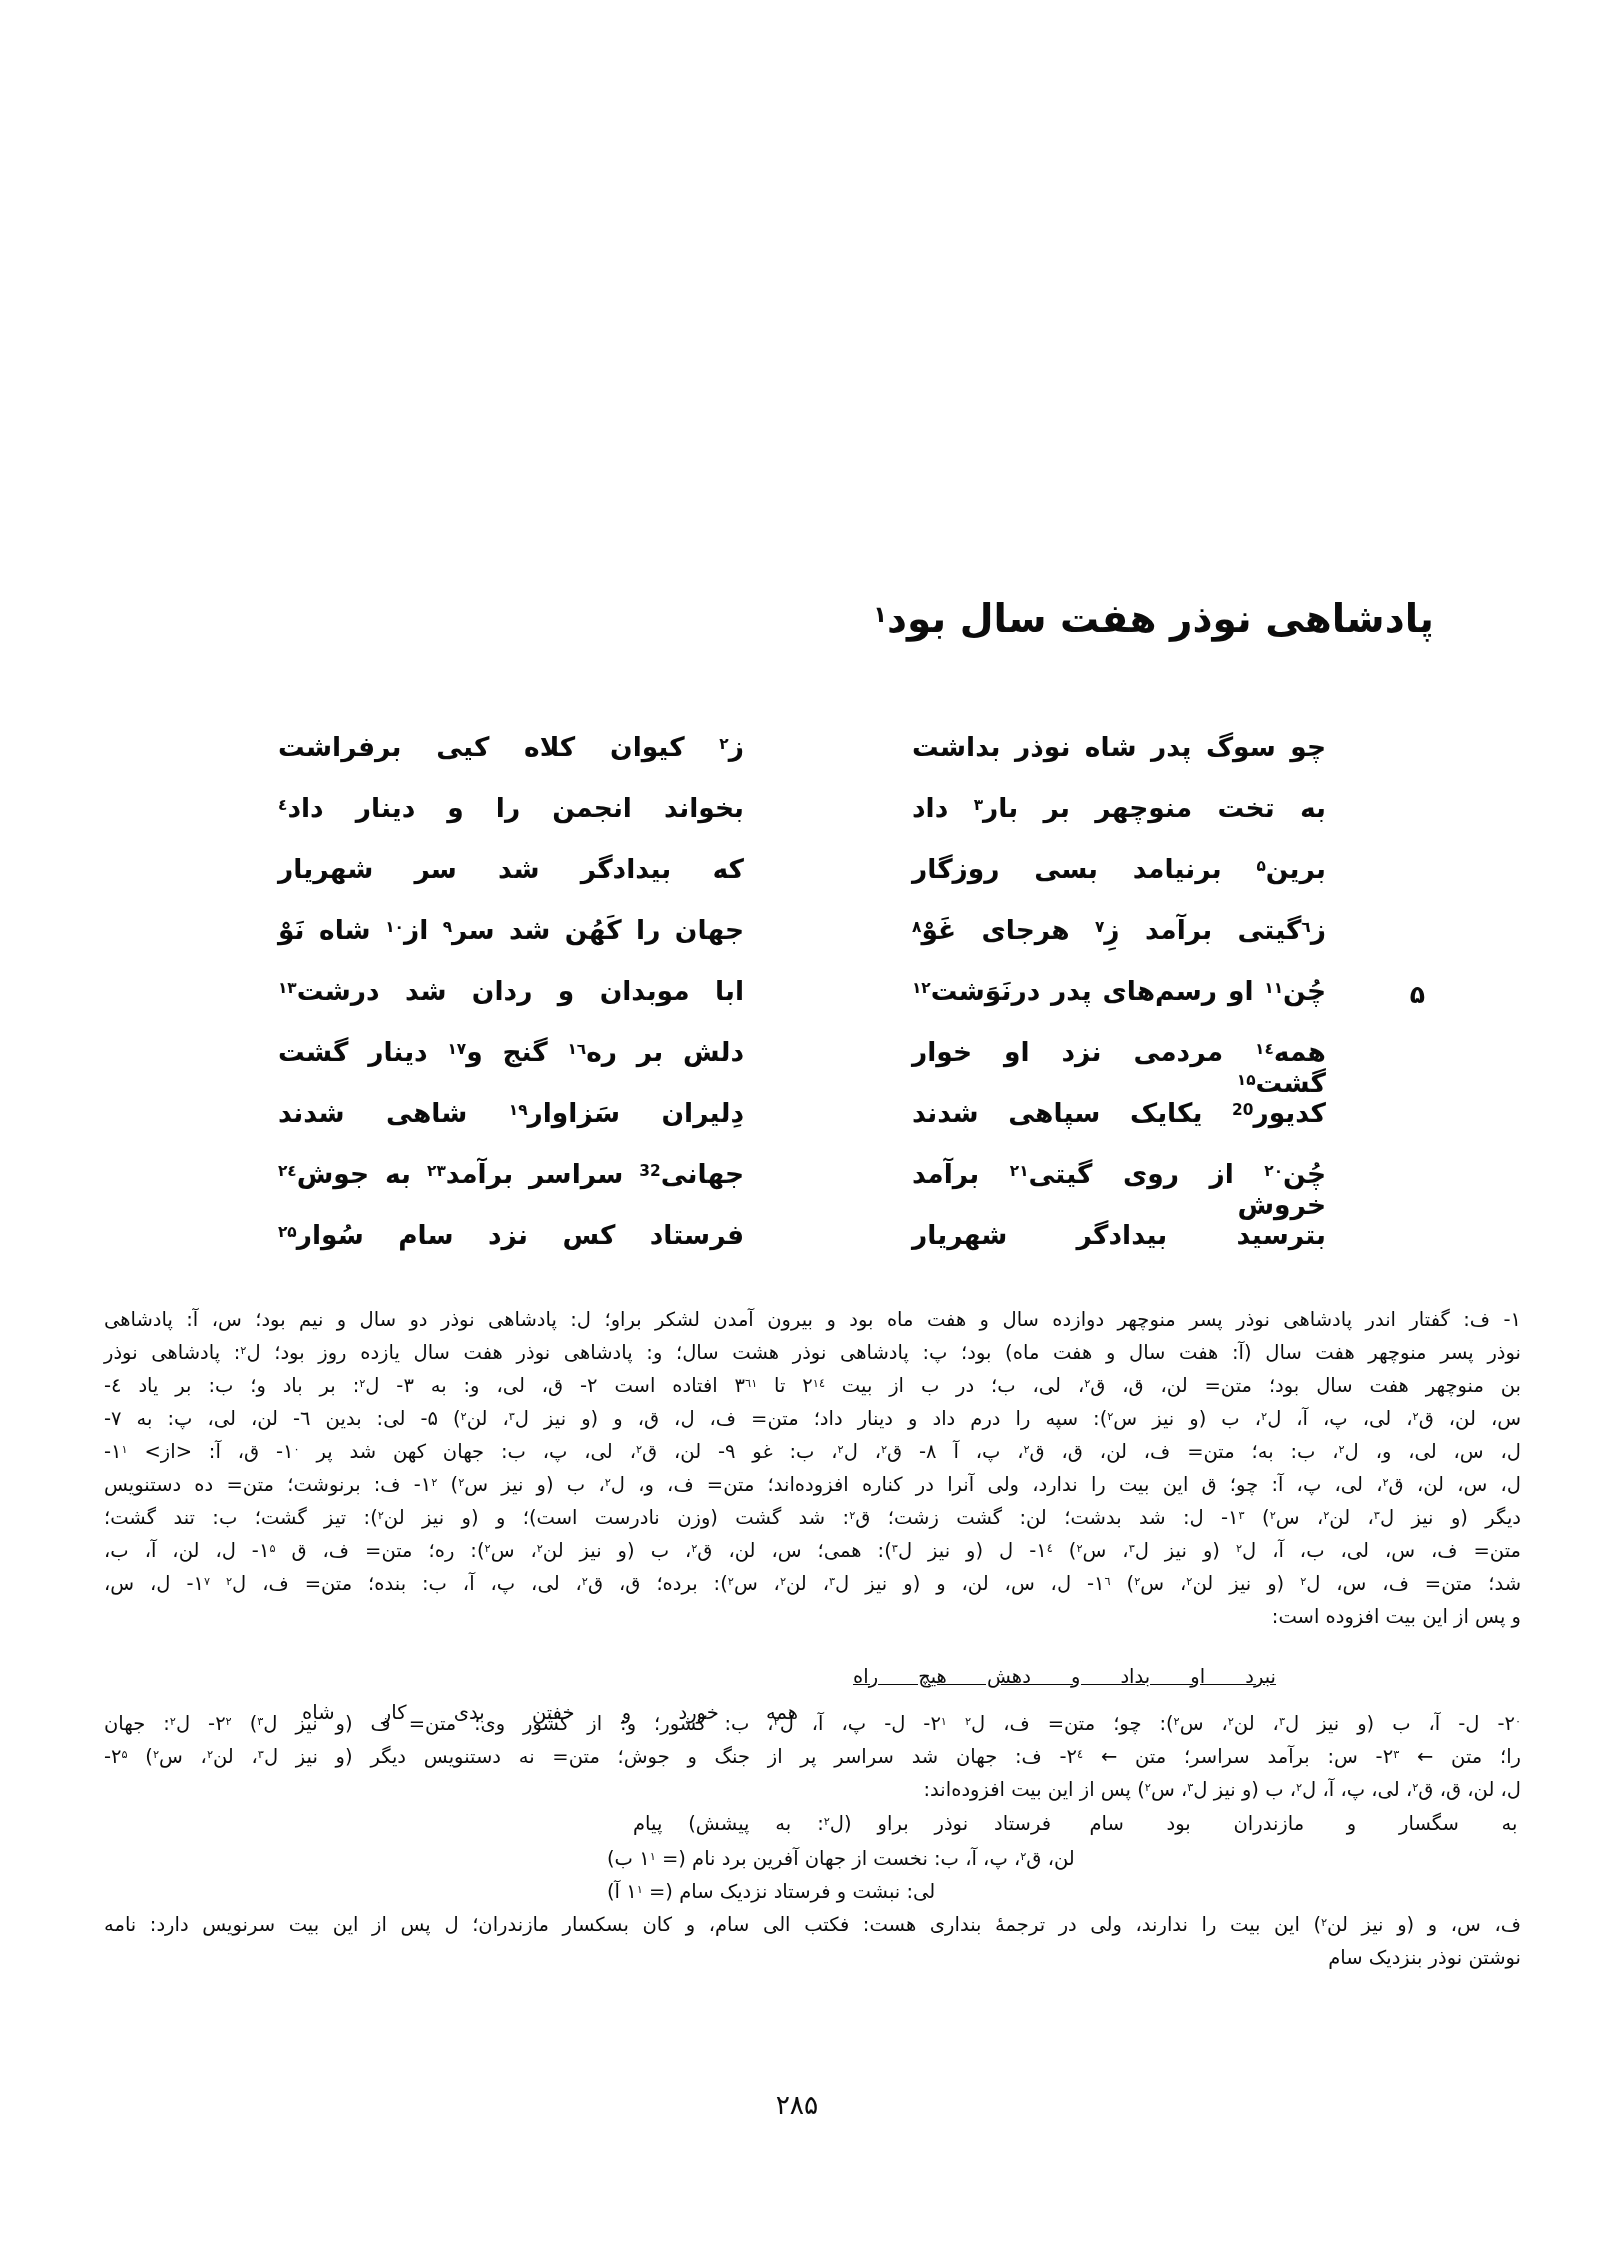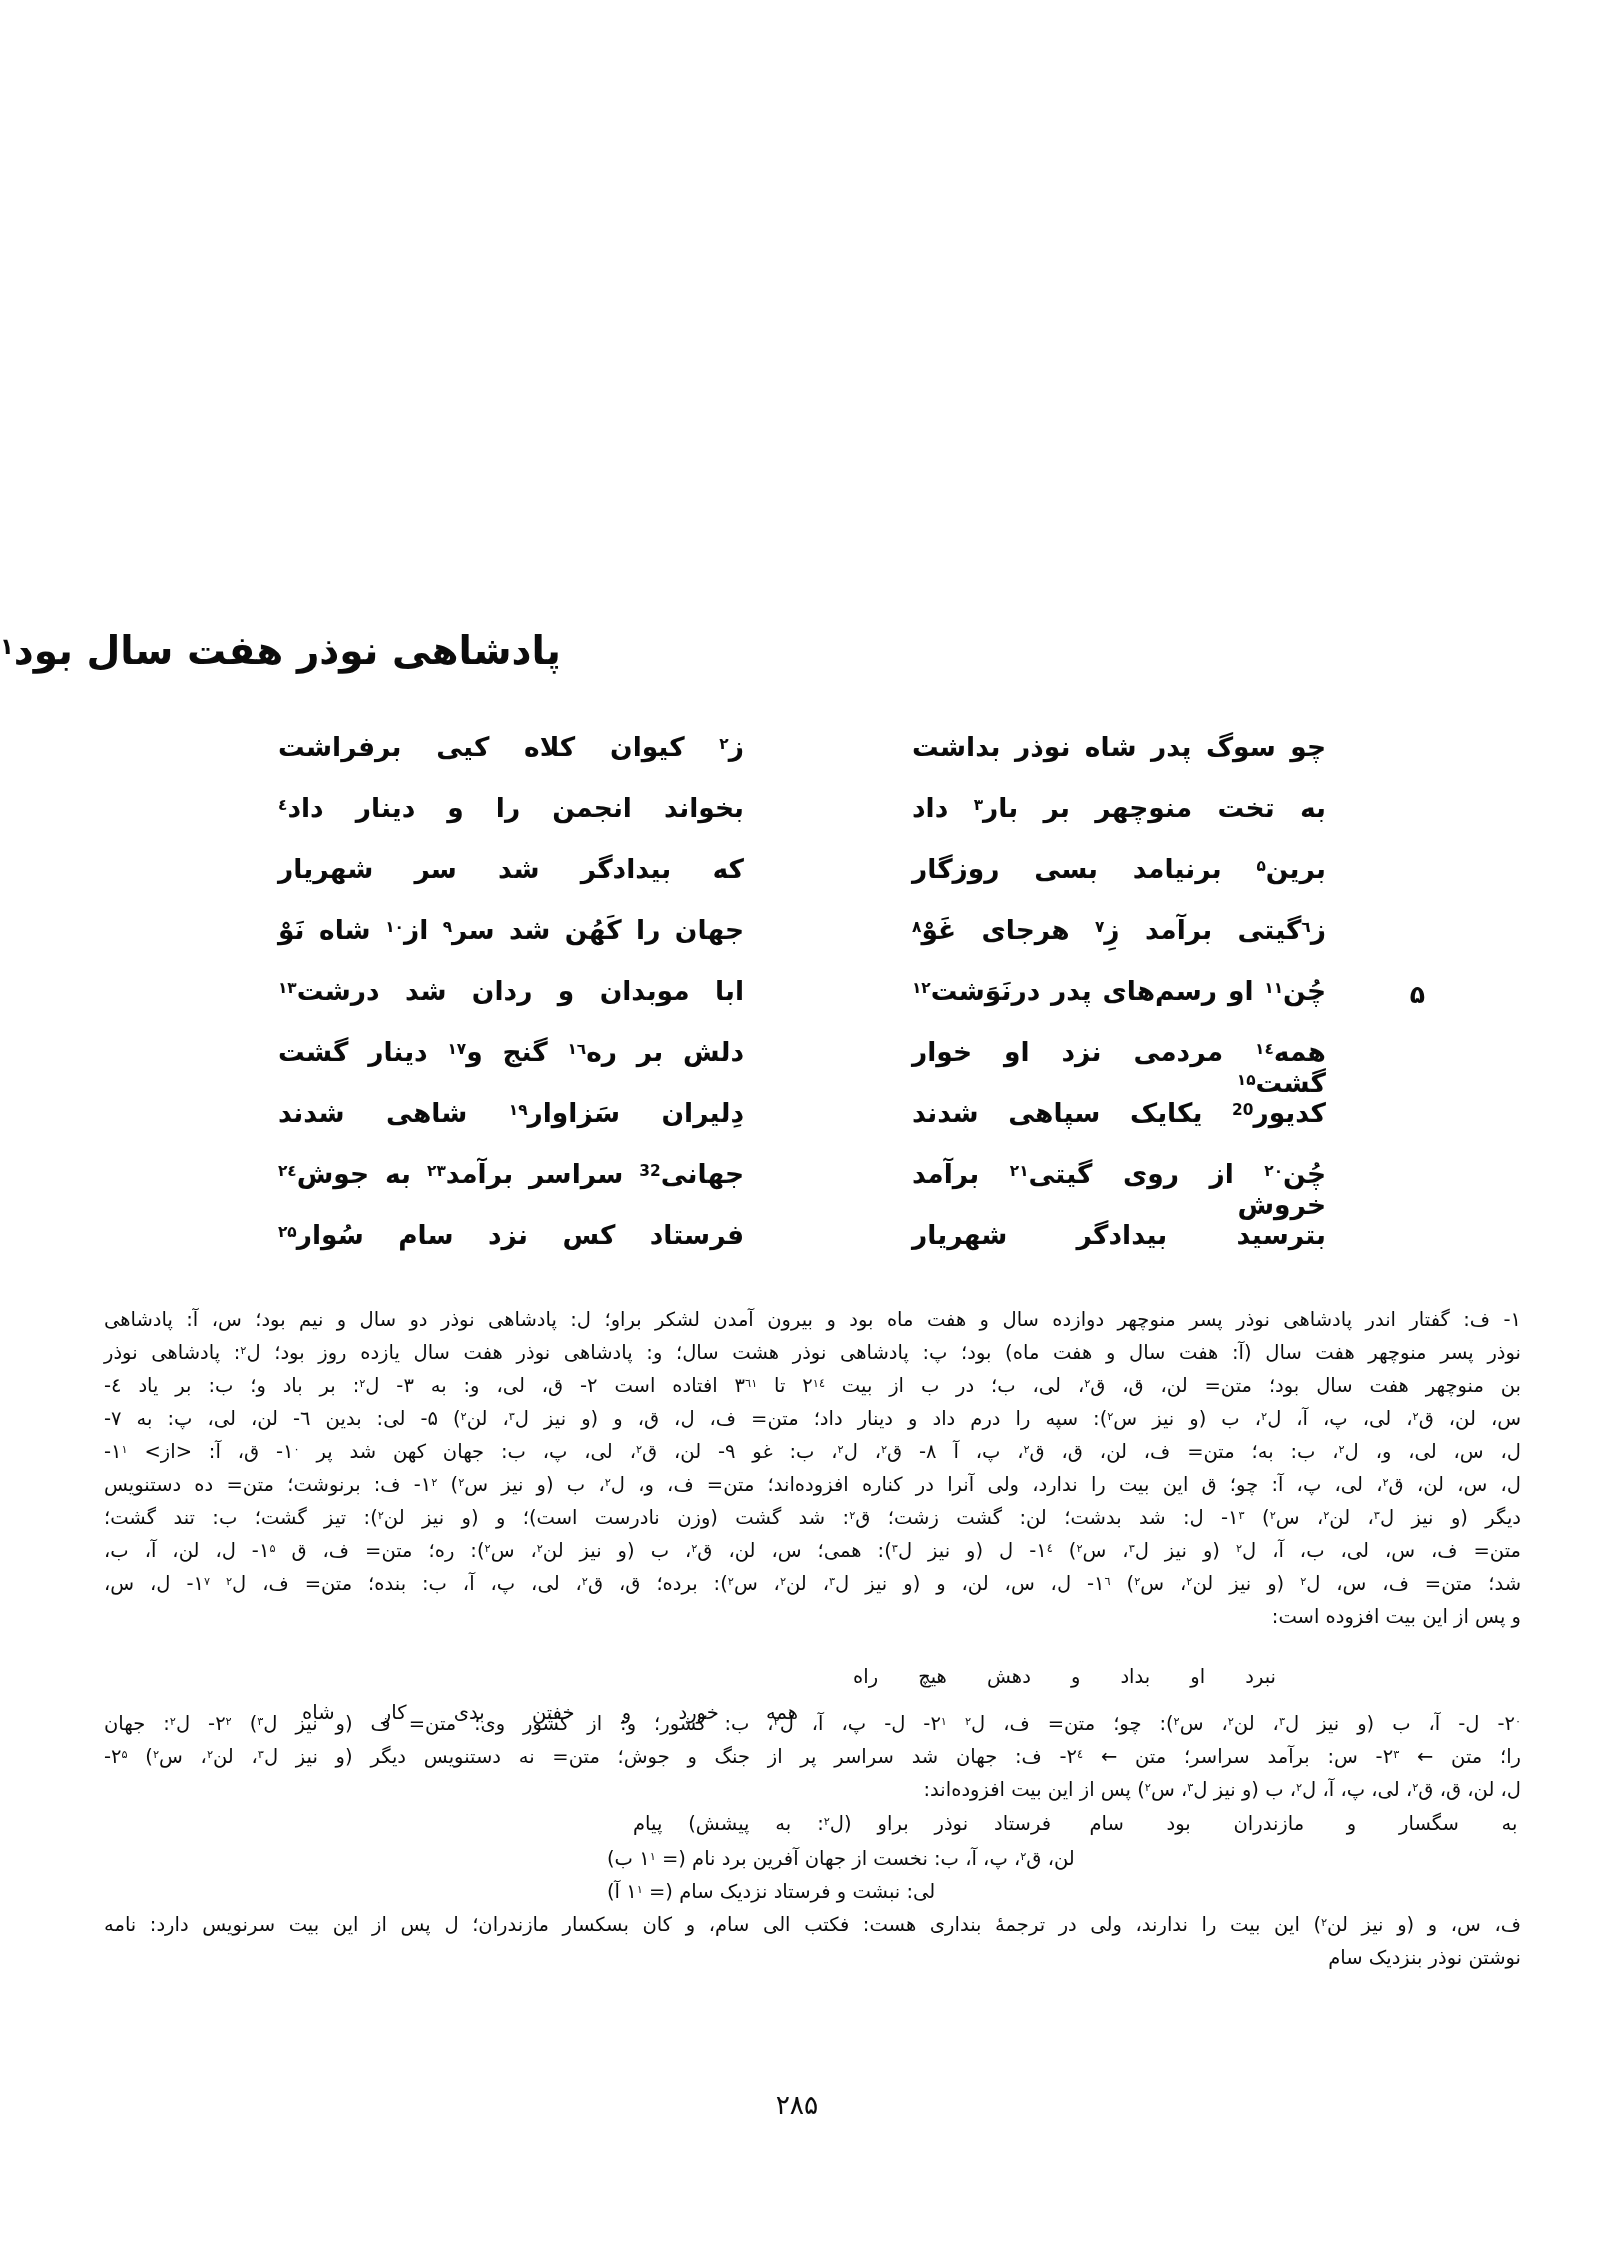"پادشاهی نوذر هفت سال بود۱" .title { text-align: left -> right; top: 628px -> 596px }
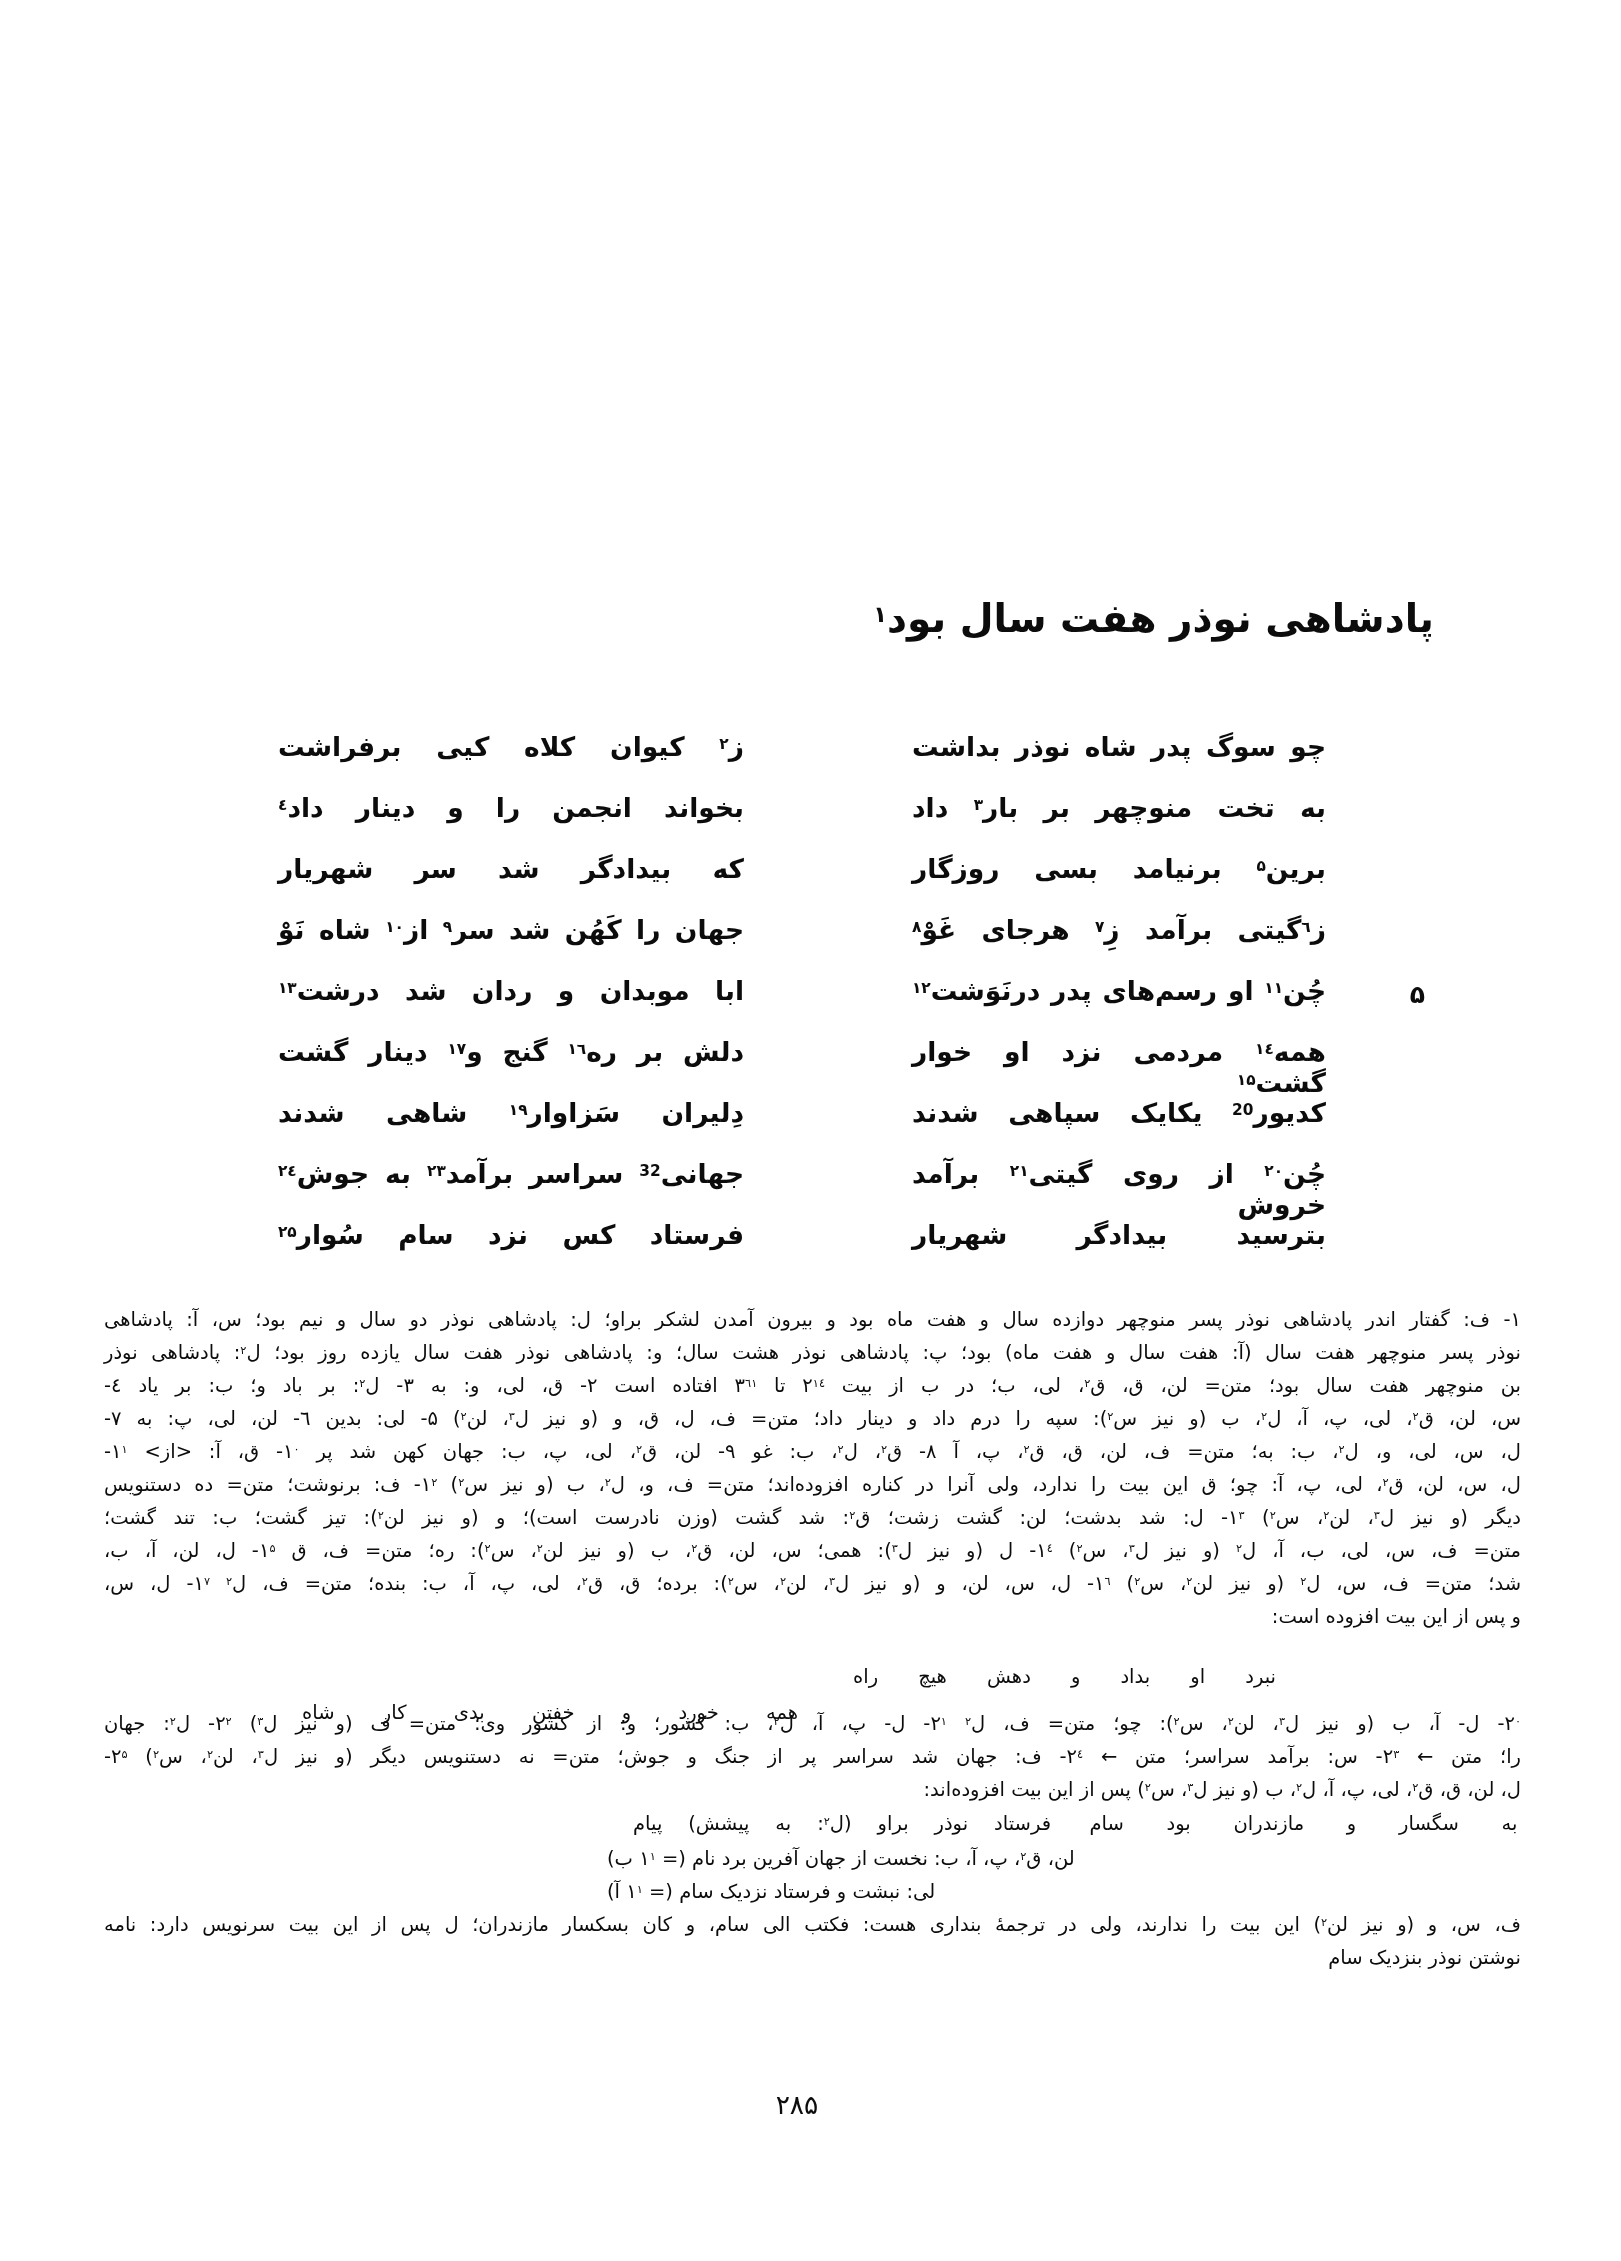"نبرد او بداد و دهش" .v1 .vr { text-decoration: none -> underline }
